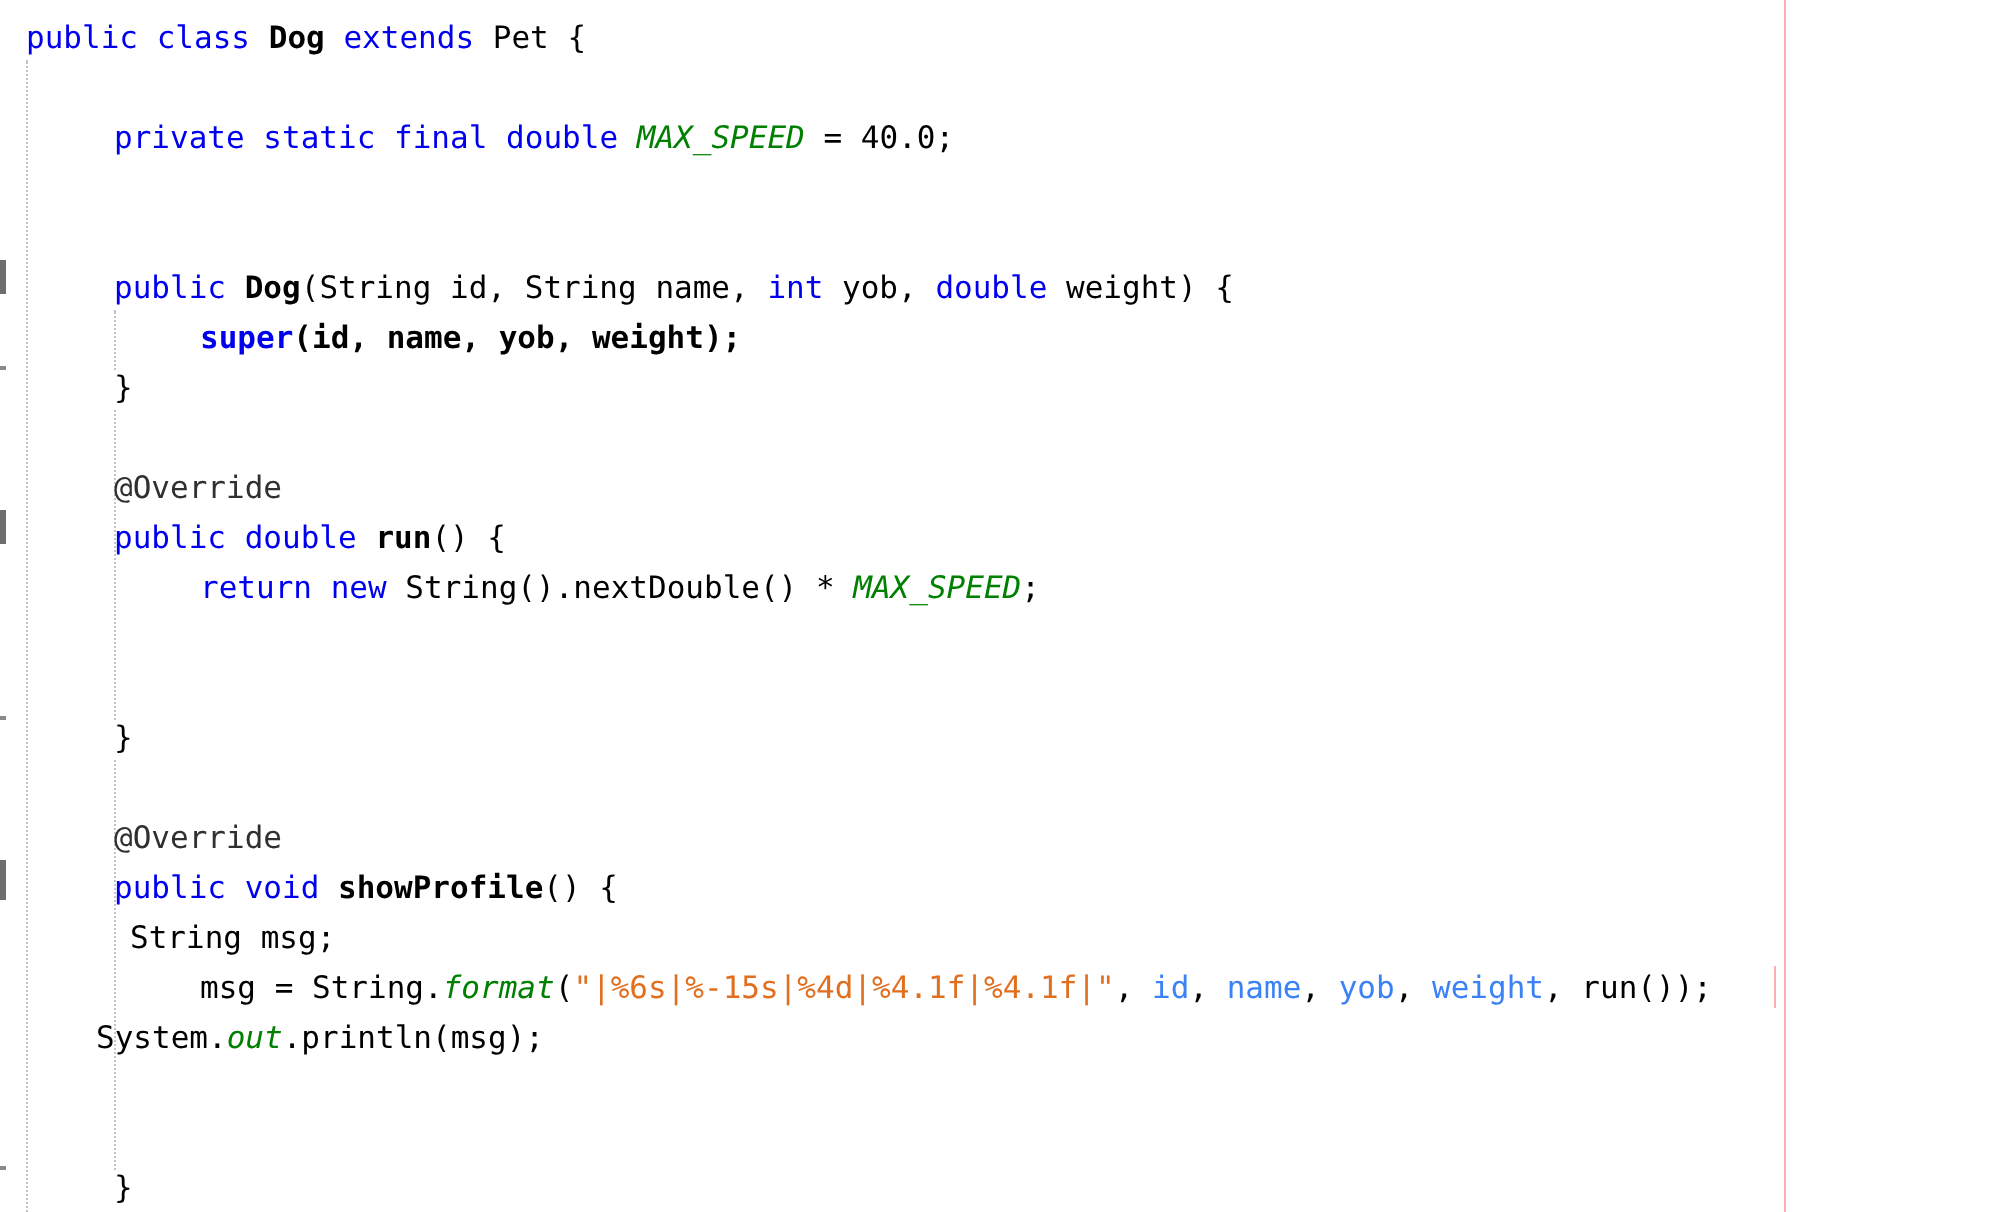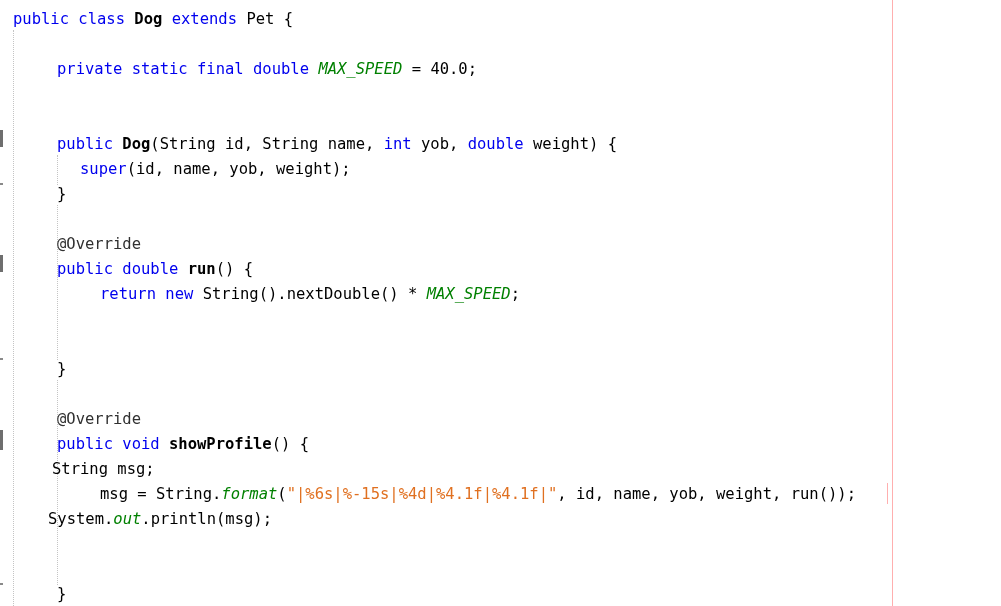"super(id, name, yob, weight);" div.code-line { font-weight: none -> bold; padding-left: 80px -> 100px }
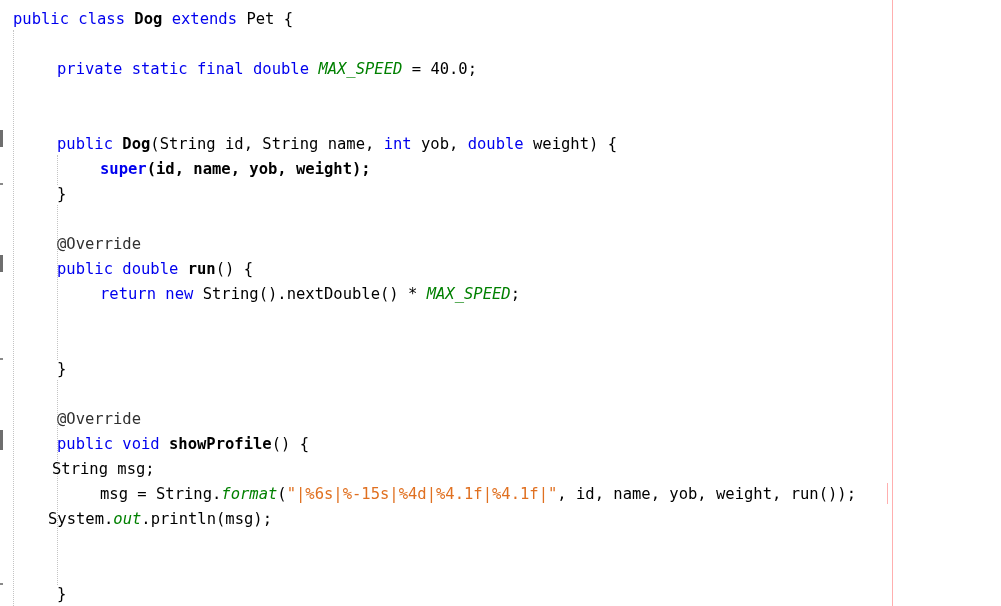"String msg;" div.code-line { padding-left: 52px -> 65px }
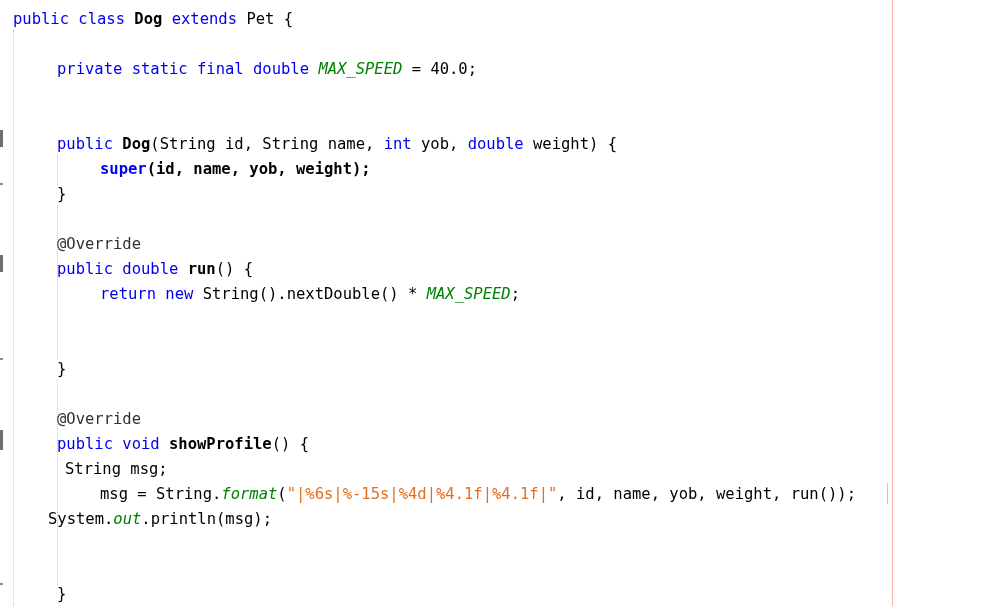"id" .field { color: #000000 -> #3b82f6 }
